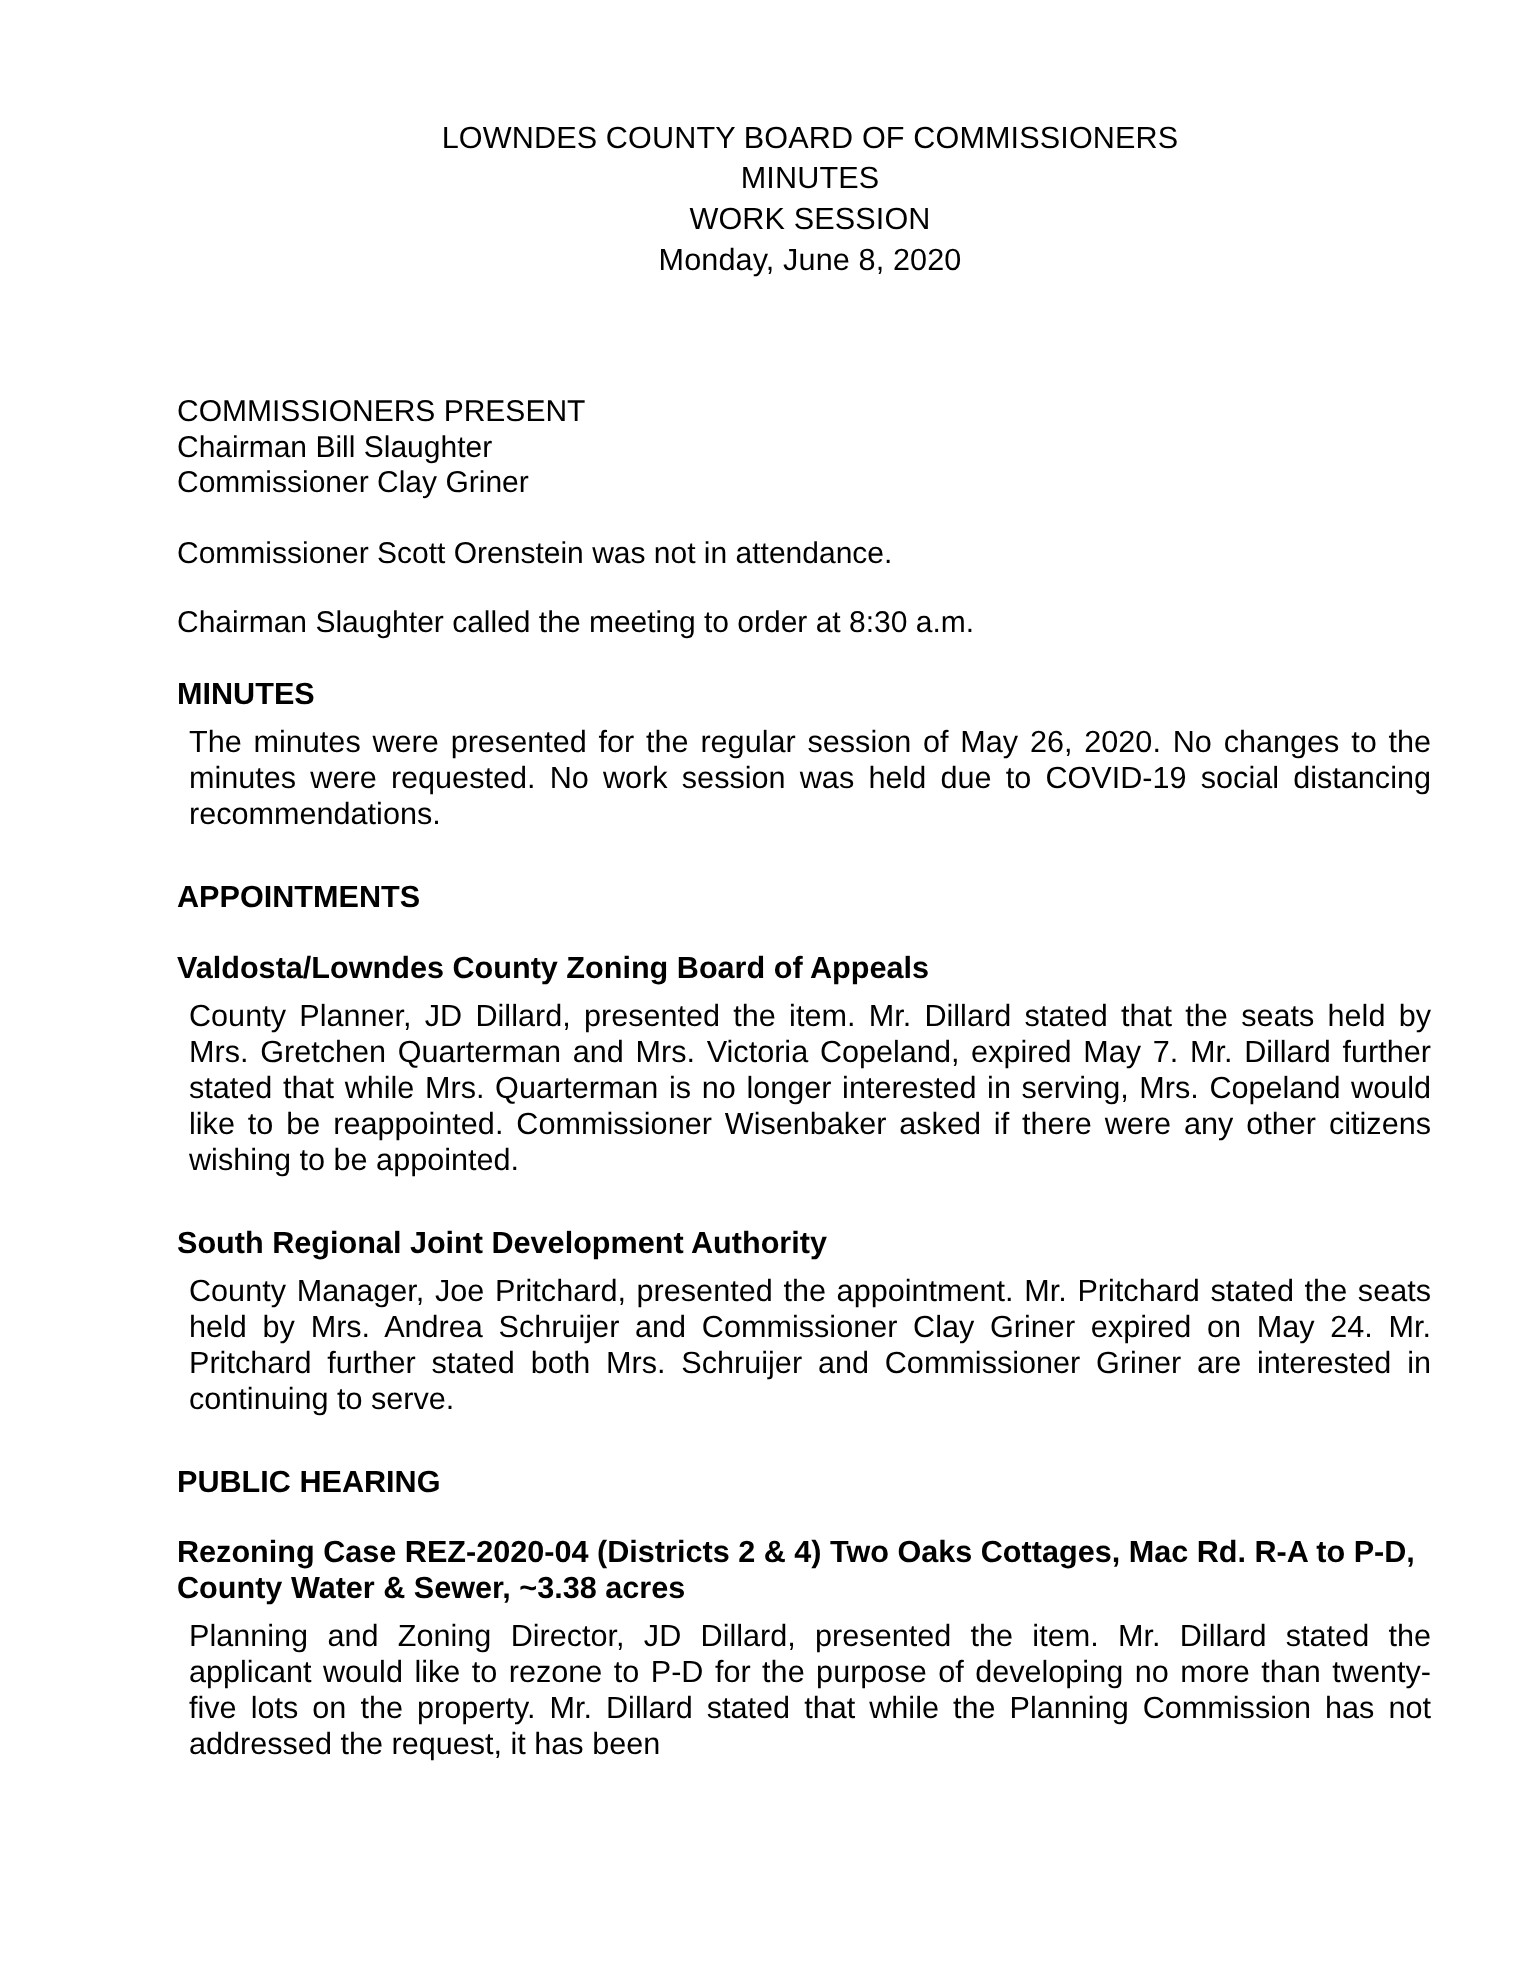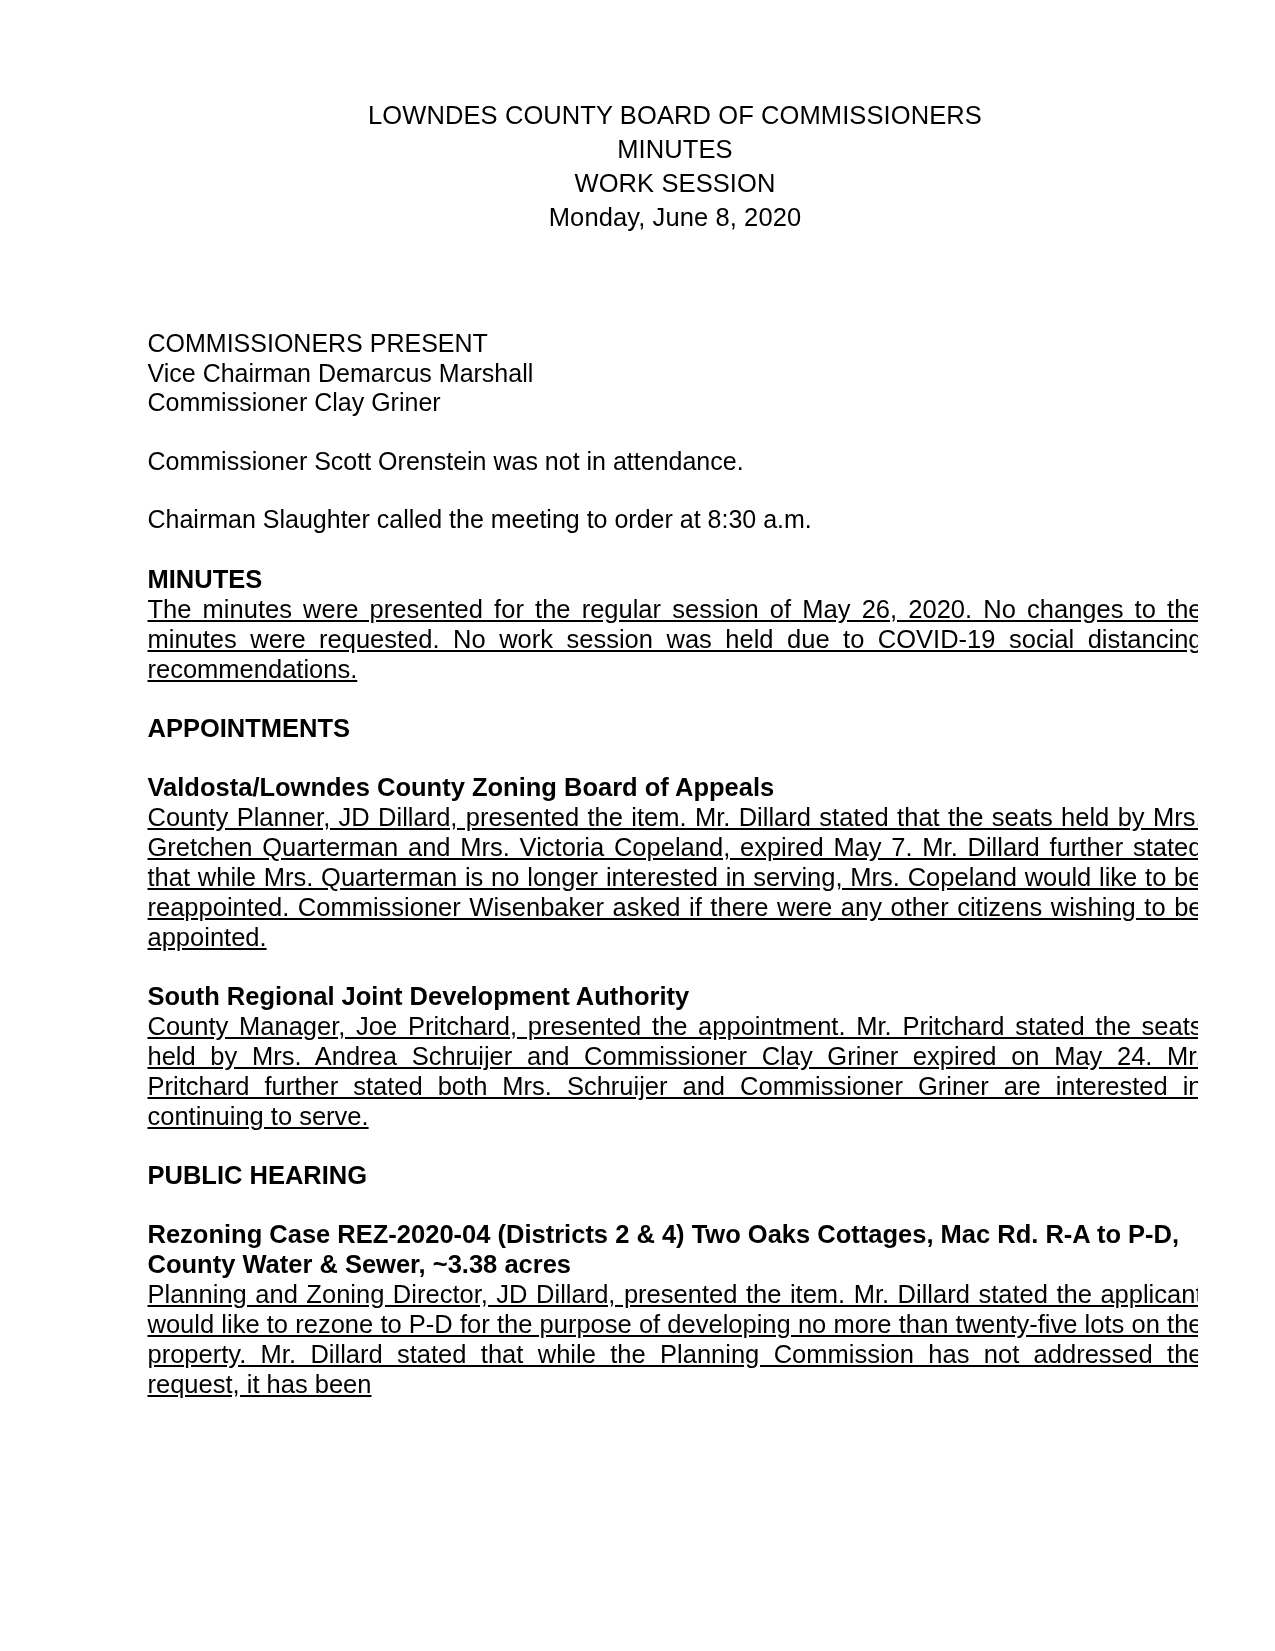"Chairman Bill Slaughter" div.body-line { html: none -> <div>Chairman Bill Slaughter</div> }
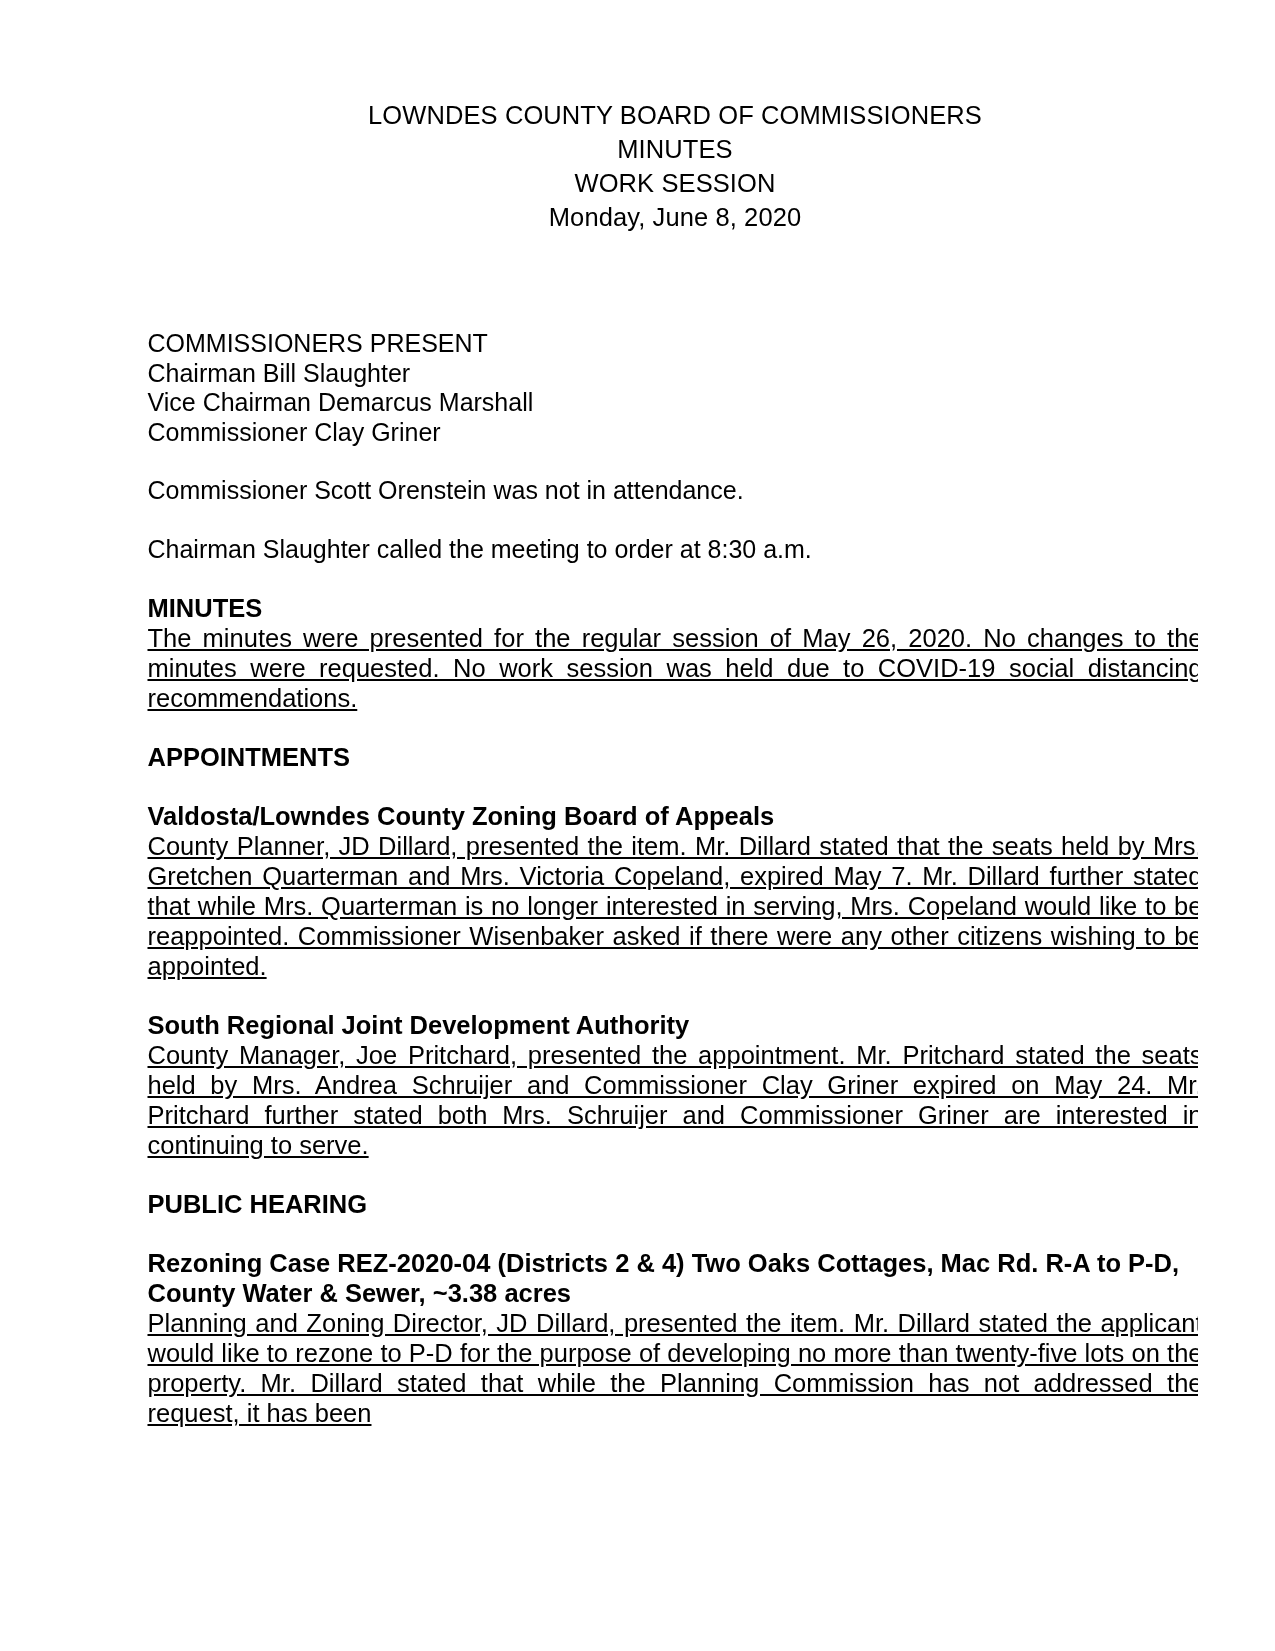"Vice Chairman Demarcus Marshall" div.body-line { html: <div>Vice Chairman Demarcus Marshall</div> -> none }
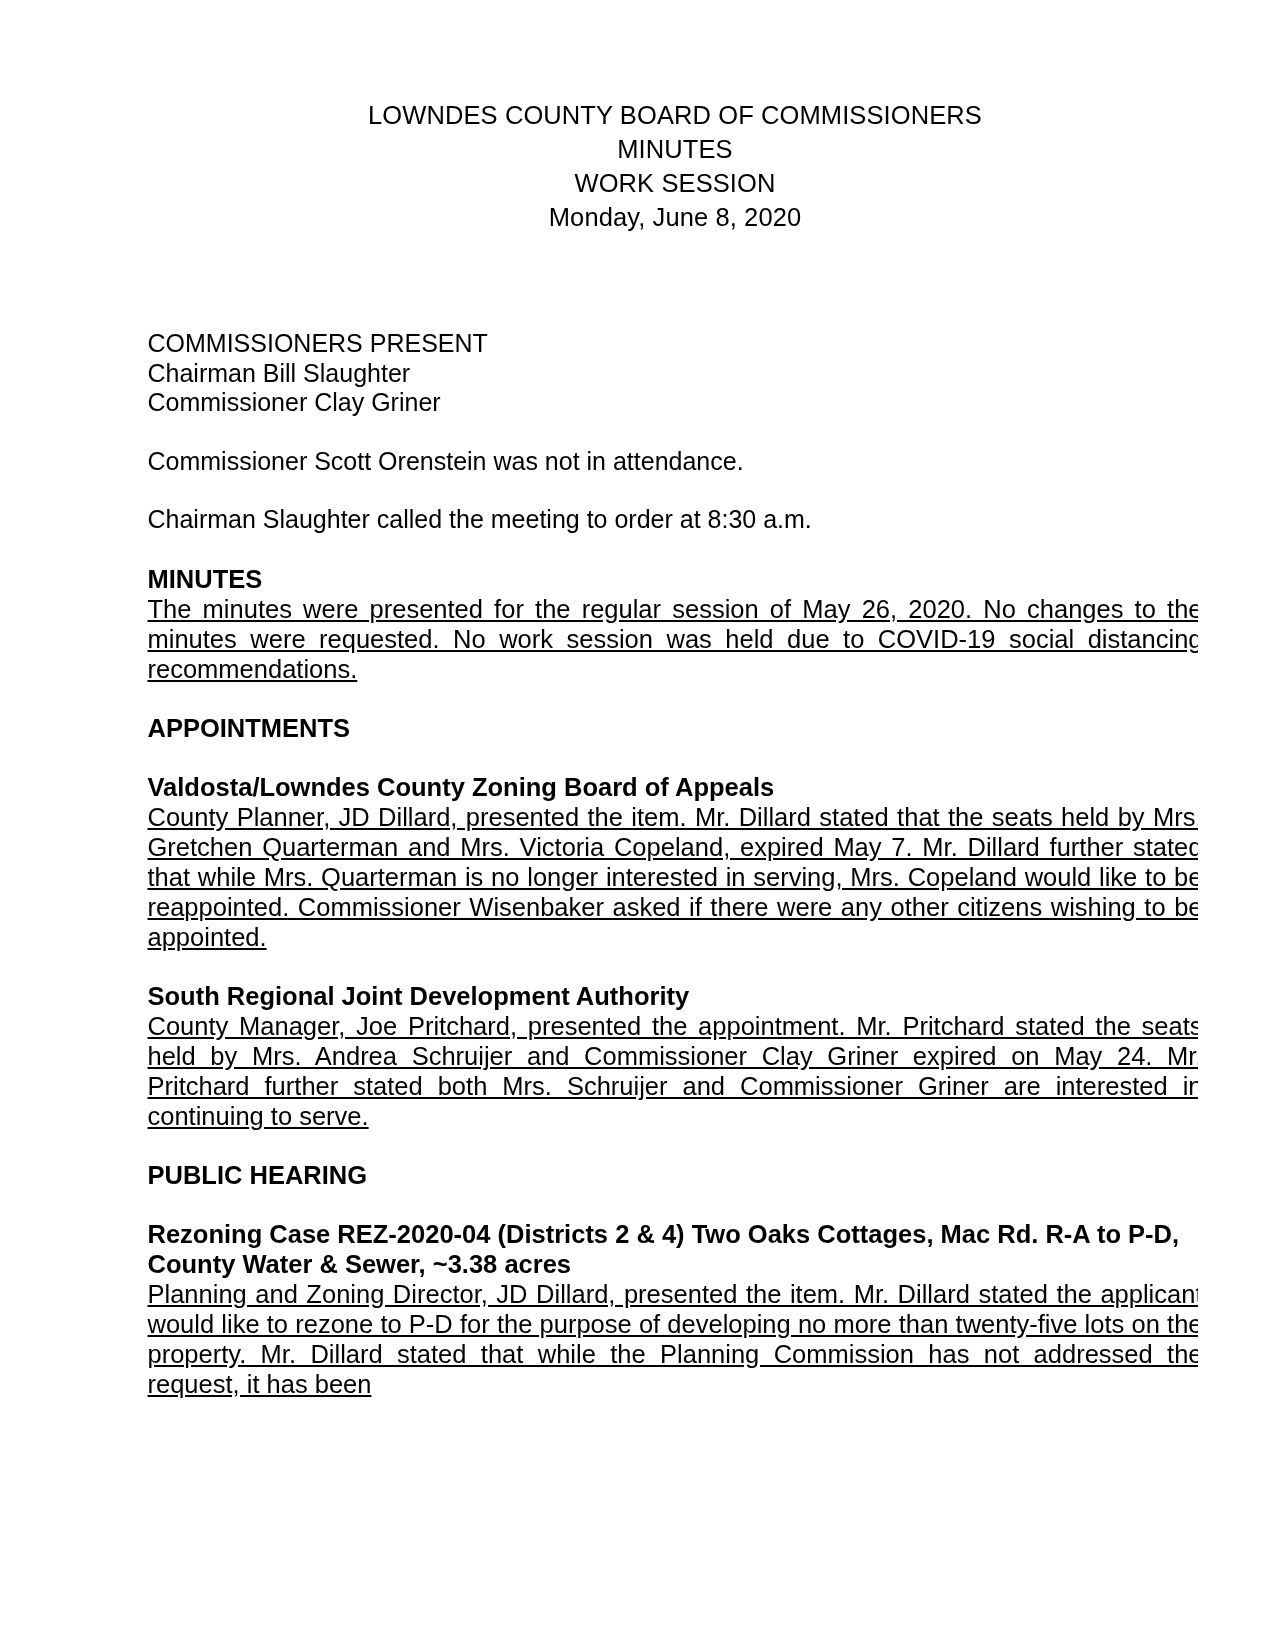"The minutes were presented for" .para { margin: 0 -> 10px; text-decoration: underline -> none }
